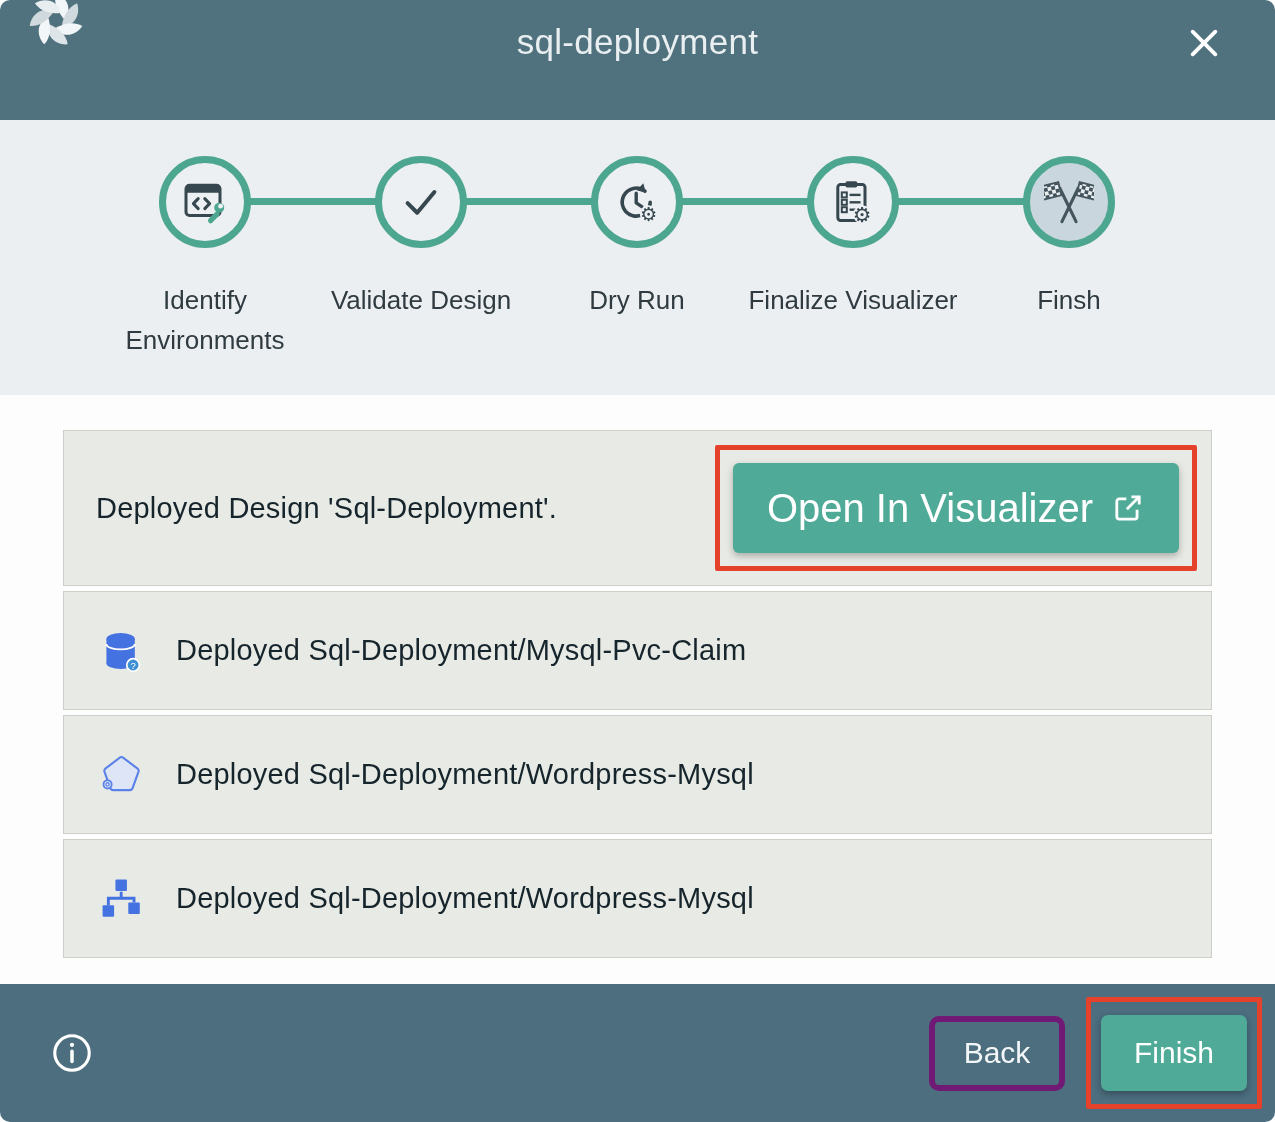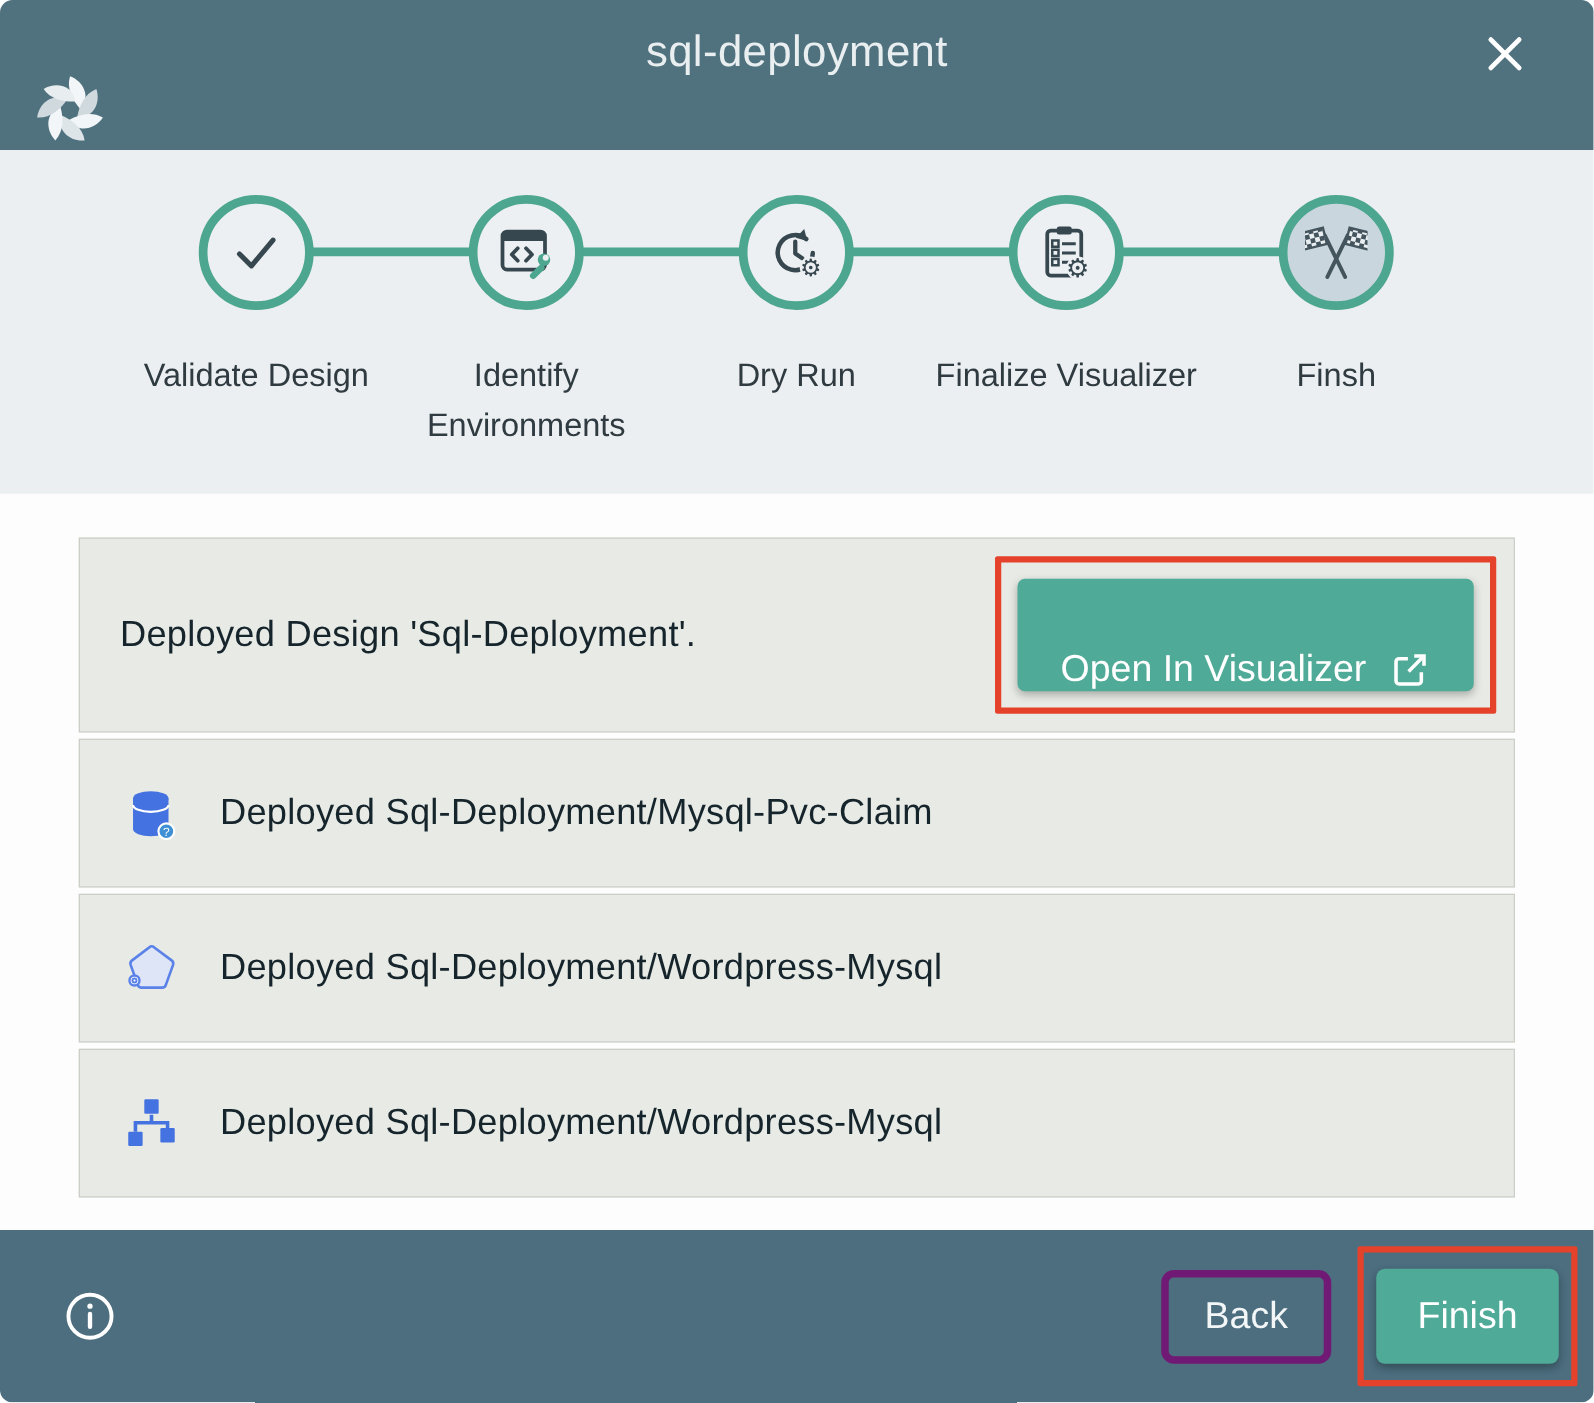"sql-deployment" .header { align-items: flex-end -> flex-start }
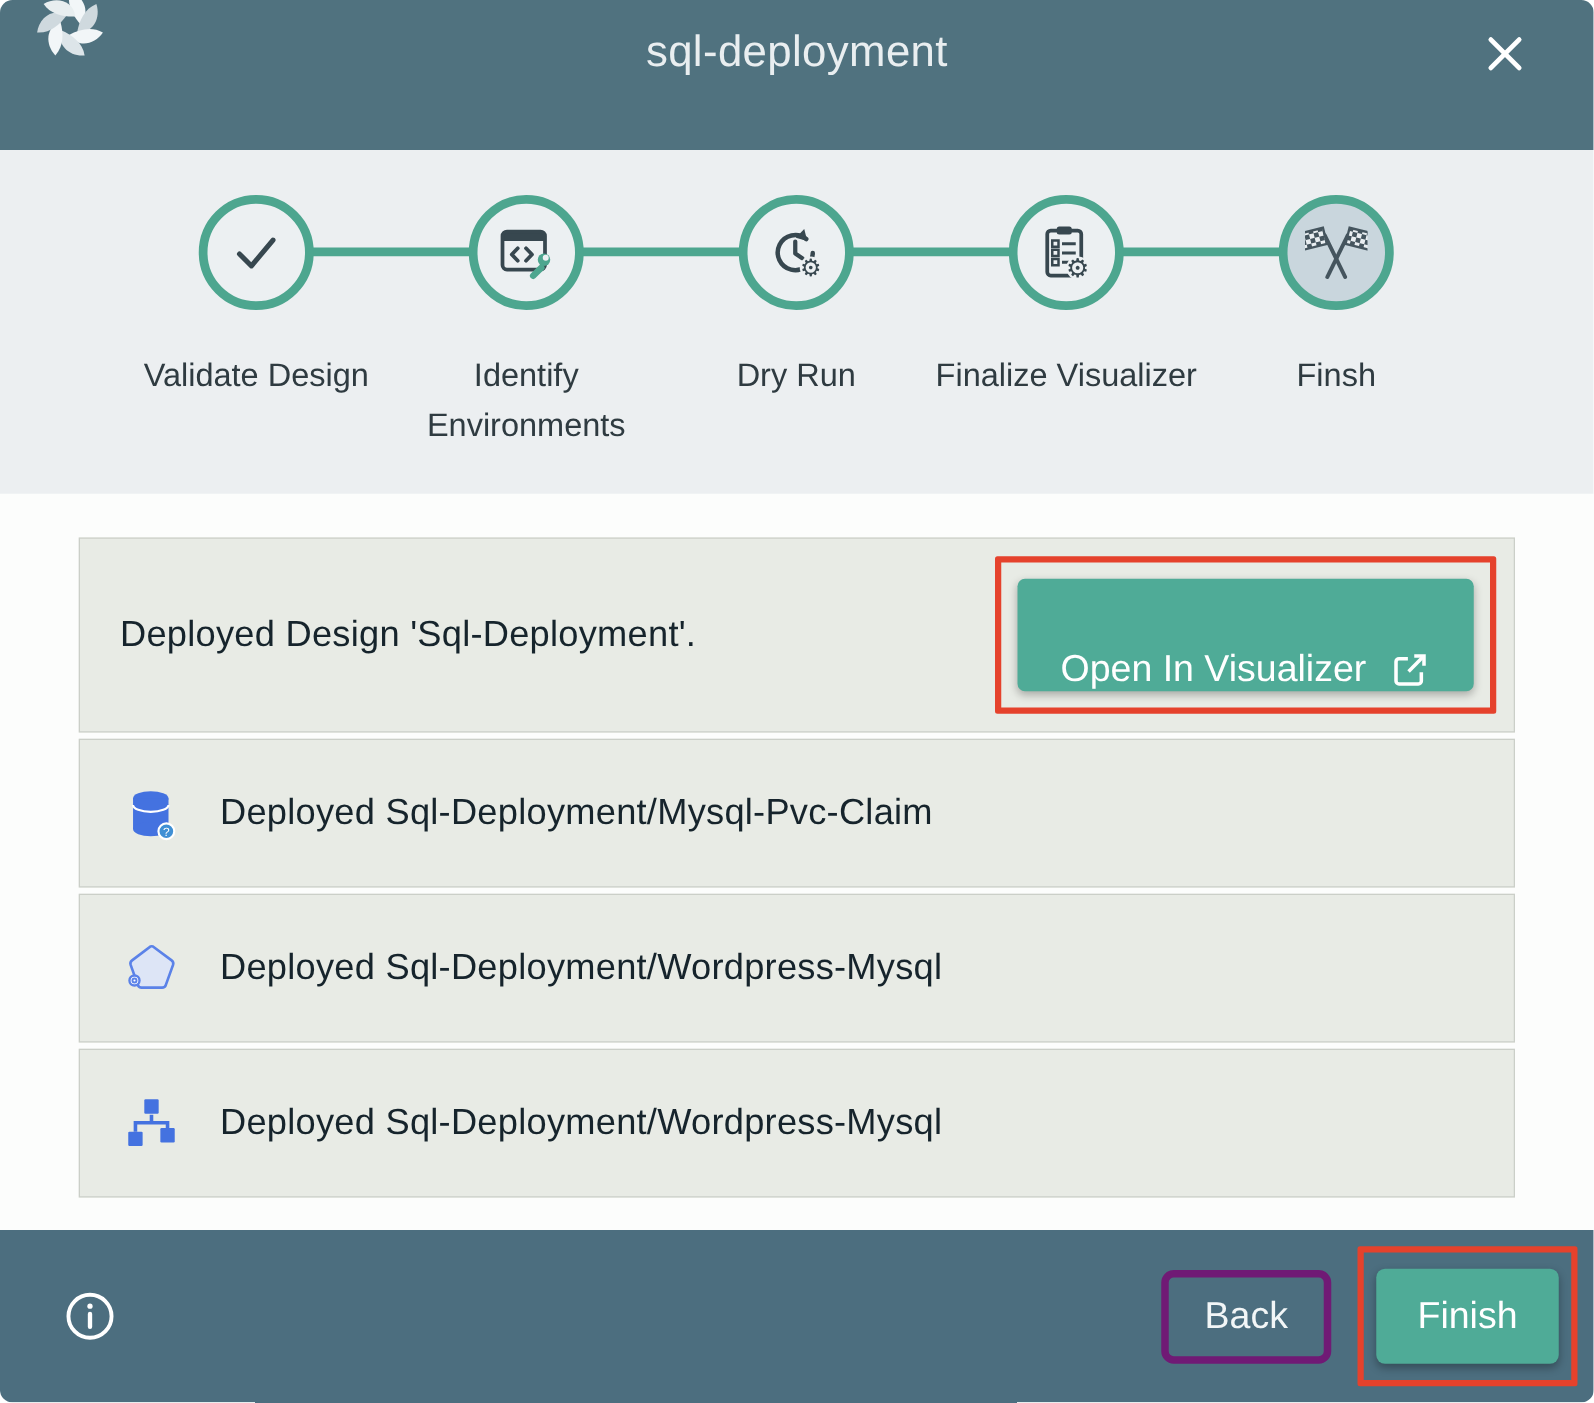"Validate Design" div.step { order: before "Identify Environments" -> after "Identify Environments" }
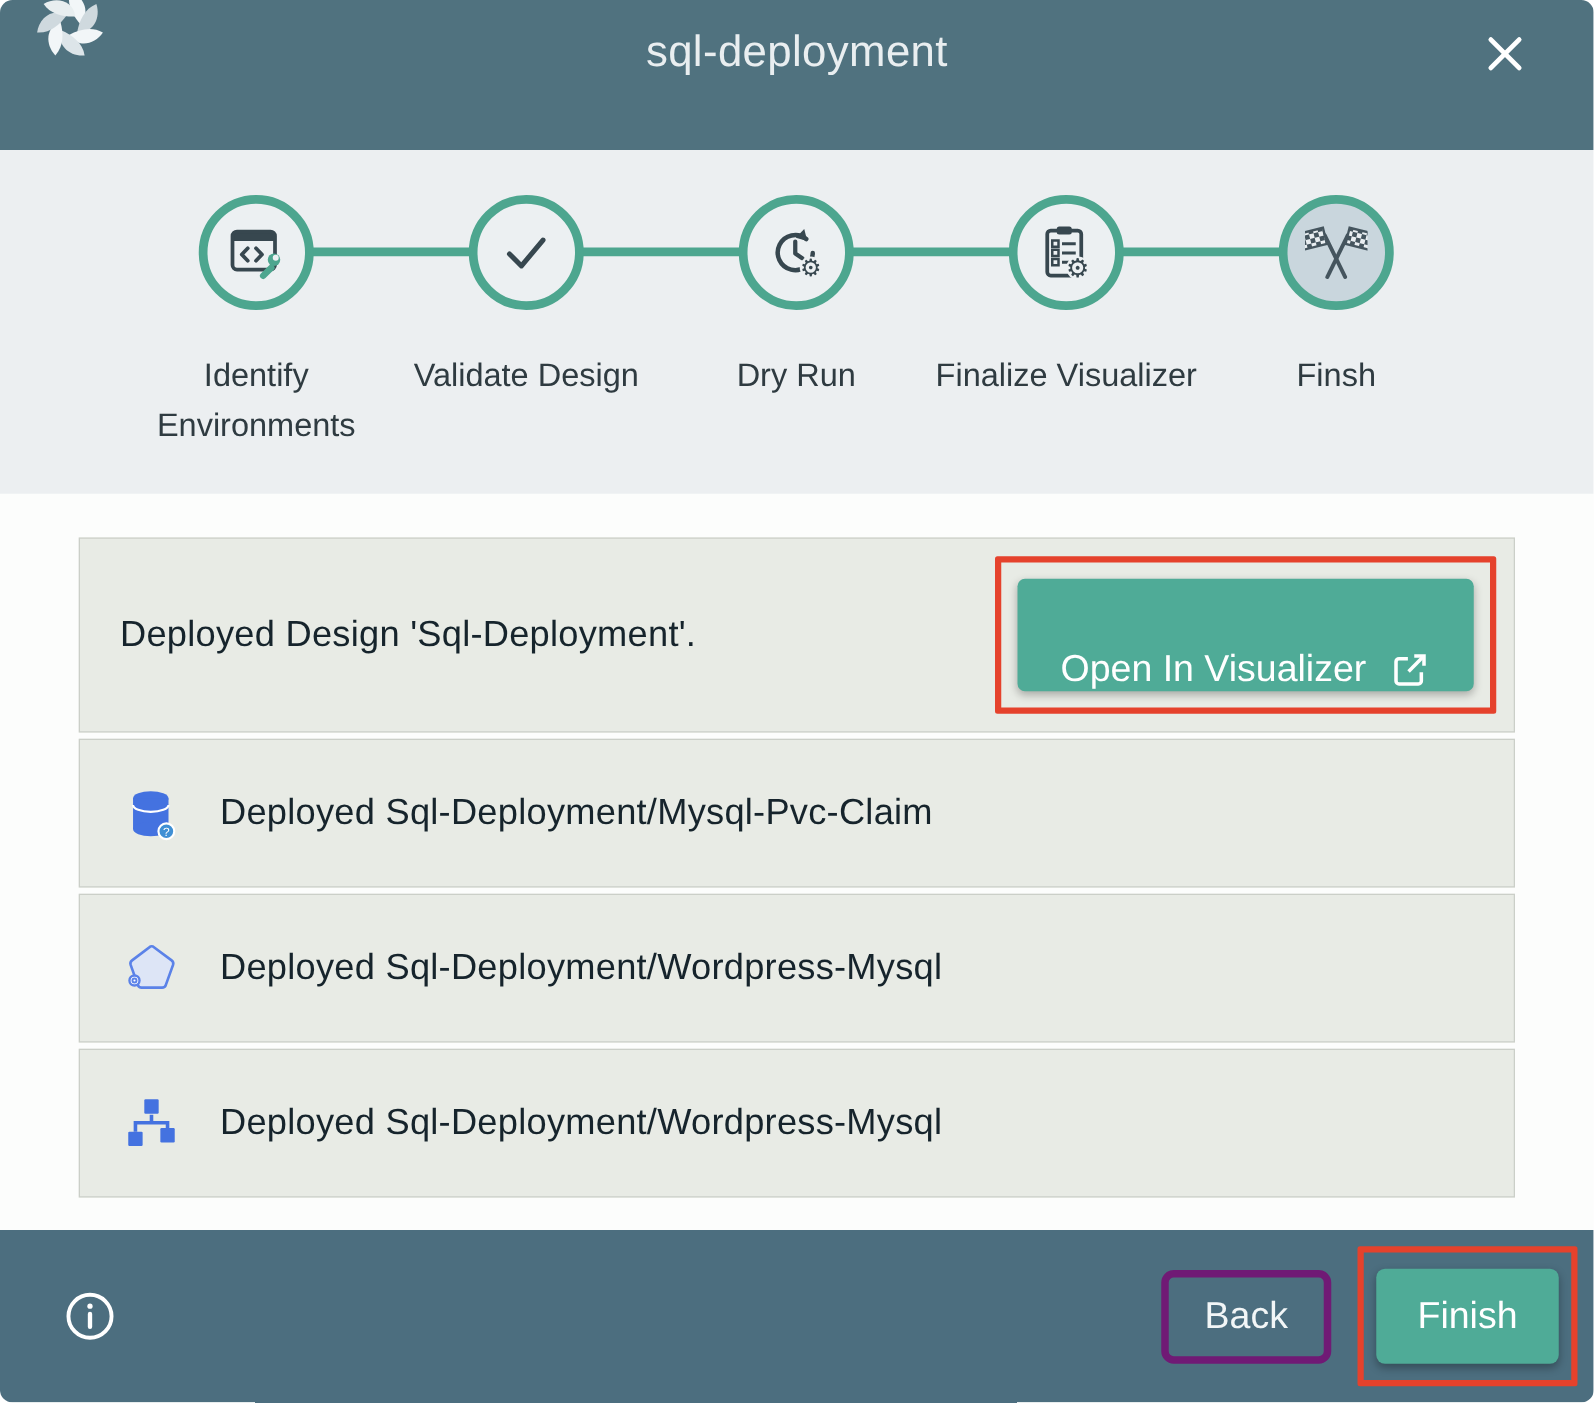"Open In Visualizer" .viz-btn { align-items: flex-end -> center; font-size: 30px -> 40px }
